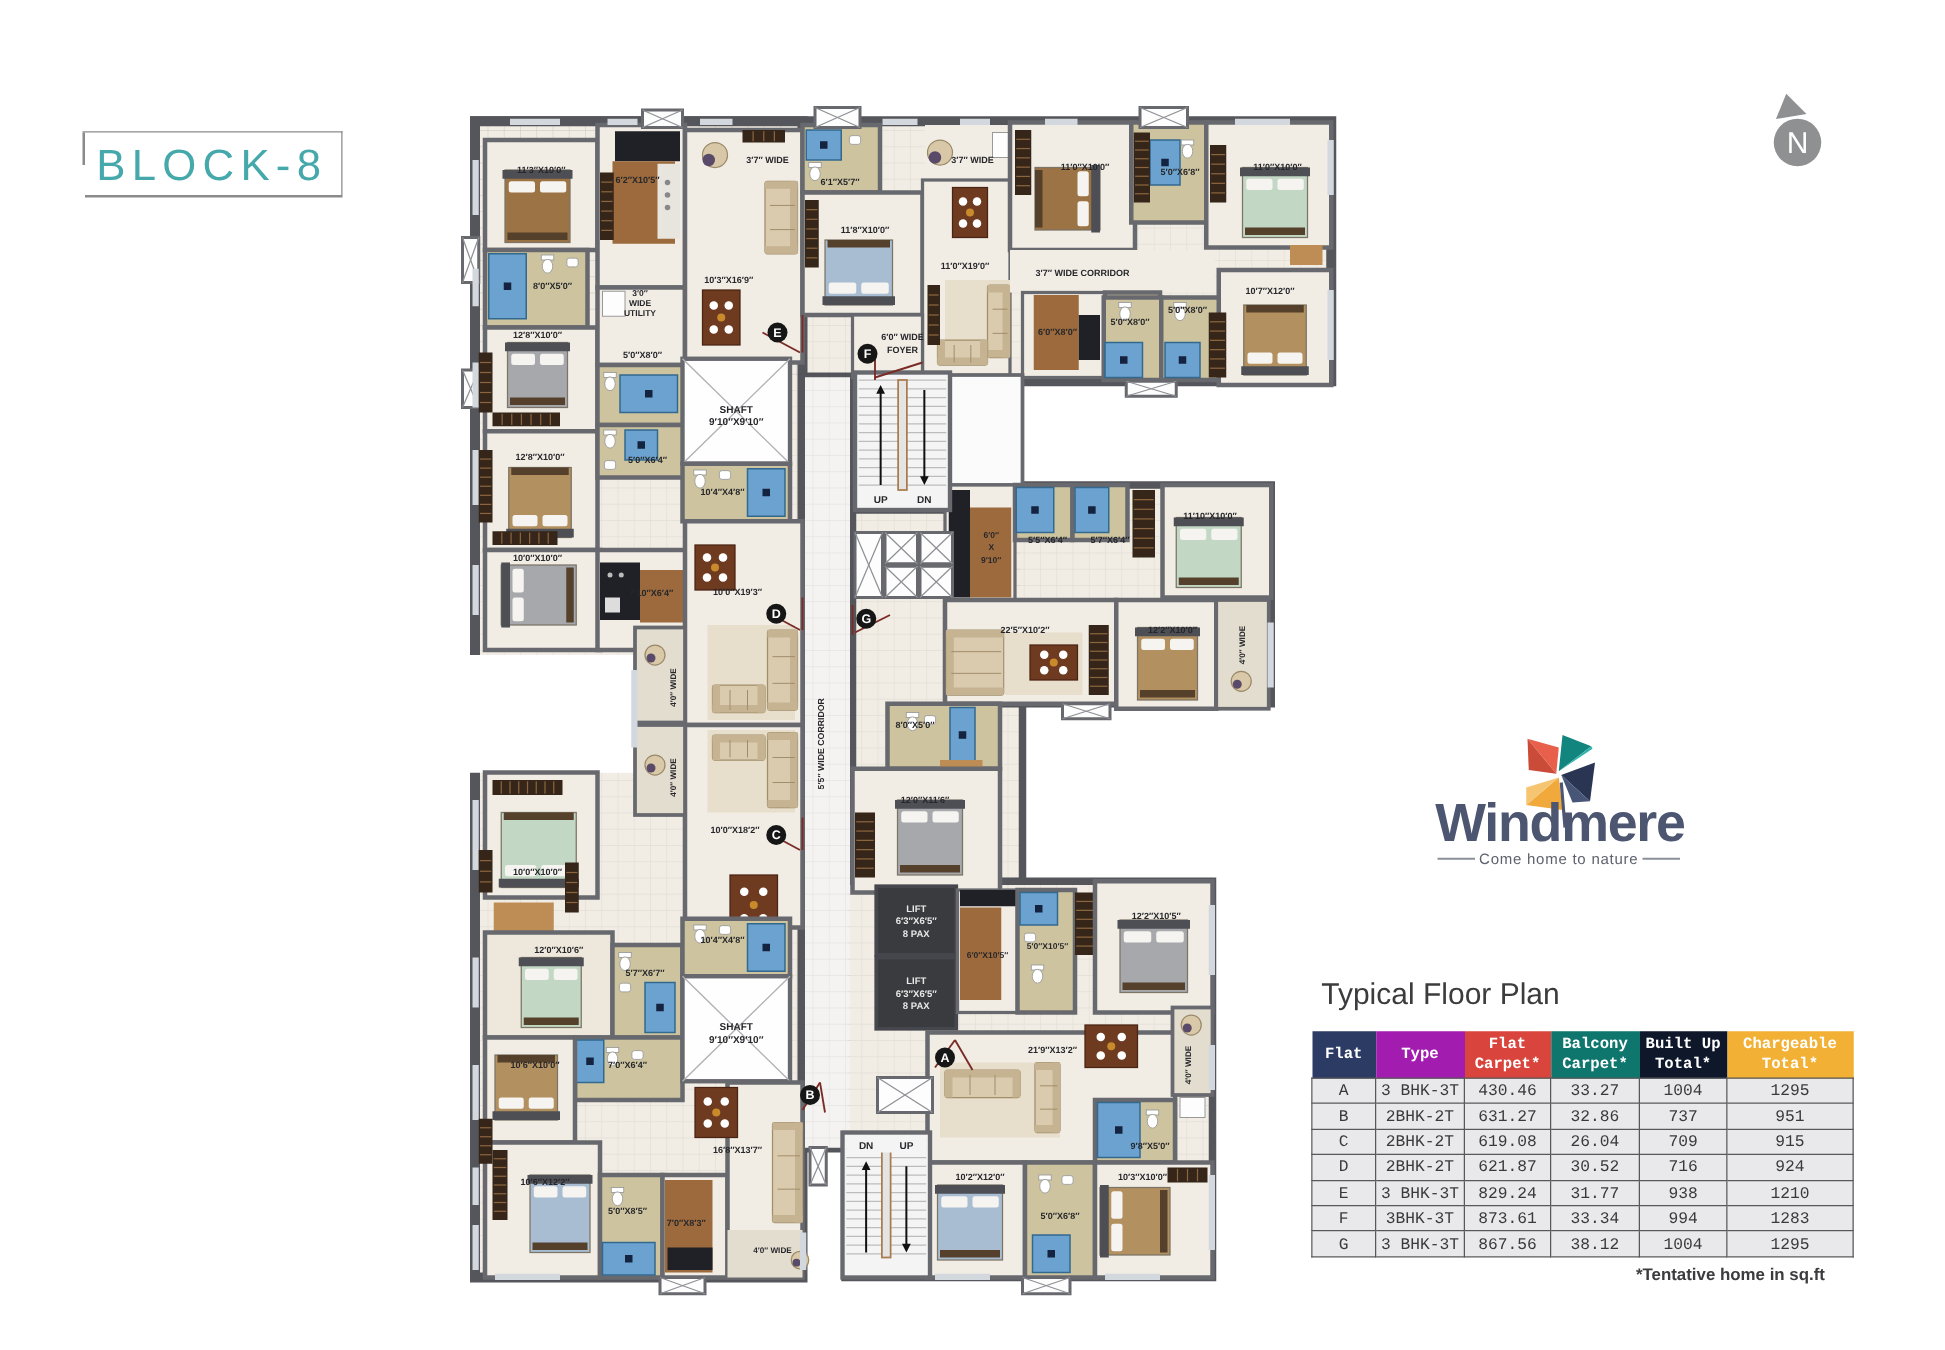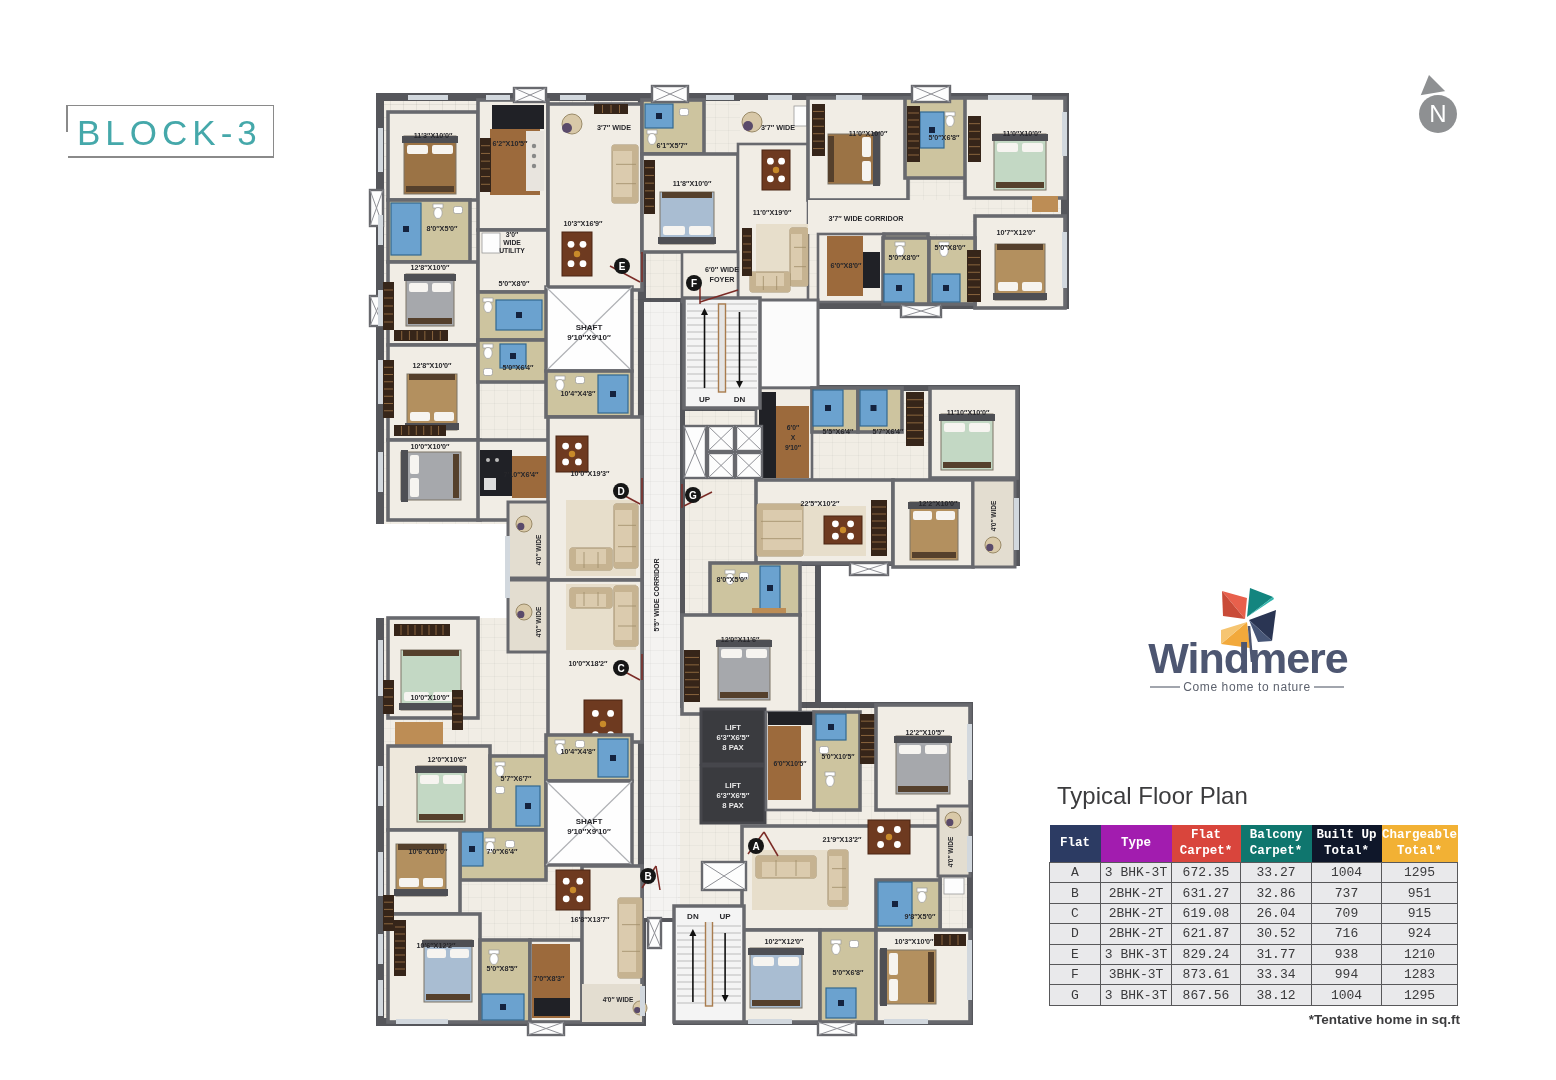"BLOCK-3" div.t { text: BLOCK-3 -> BLOCK-8 }
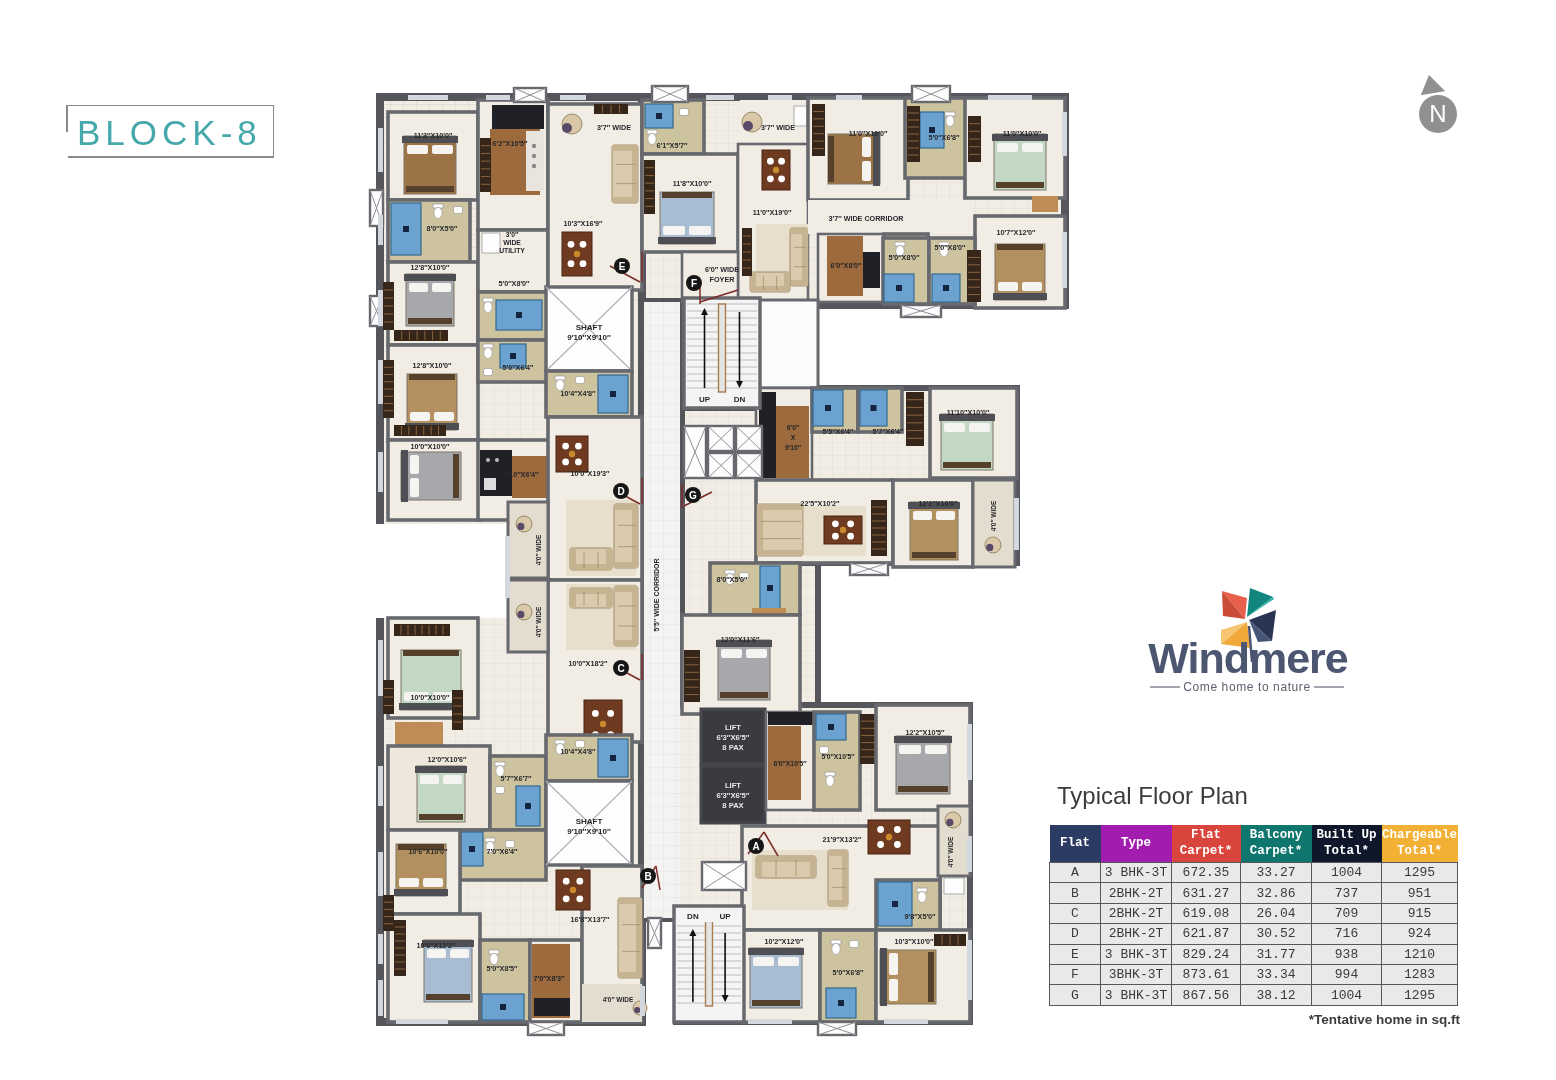"Chargeable" #areatable th.c6 { width: 76px -> 101px }
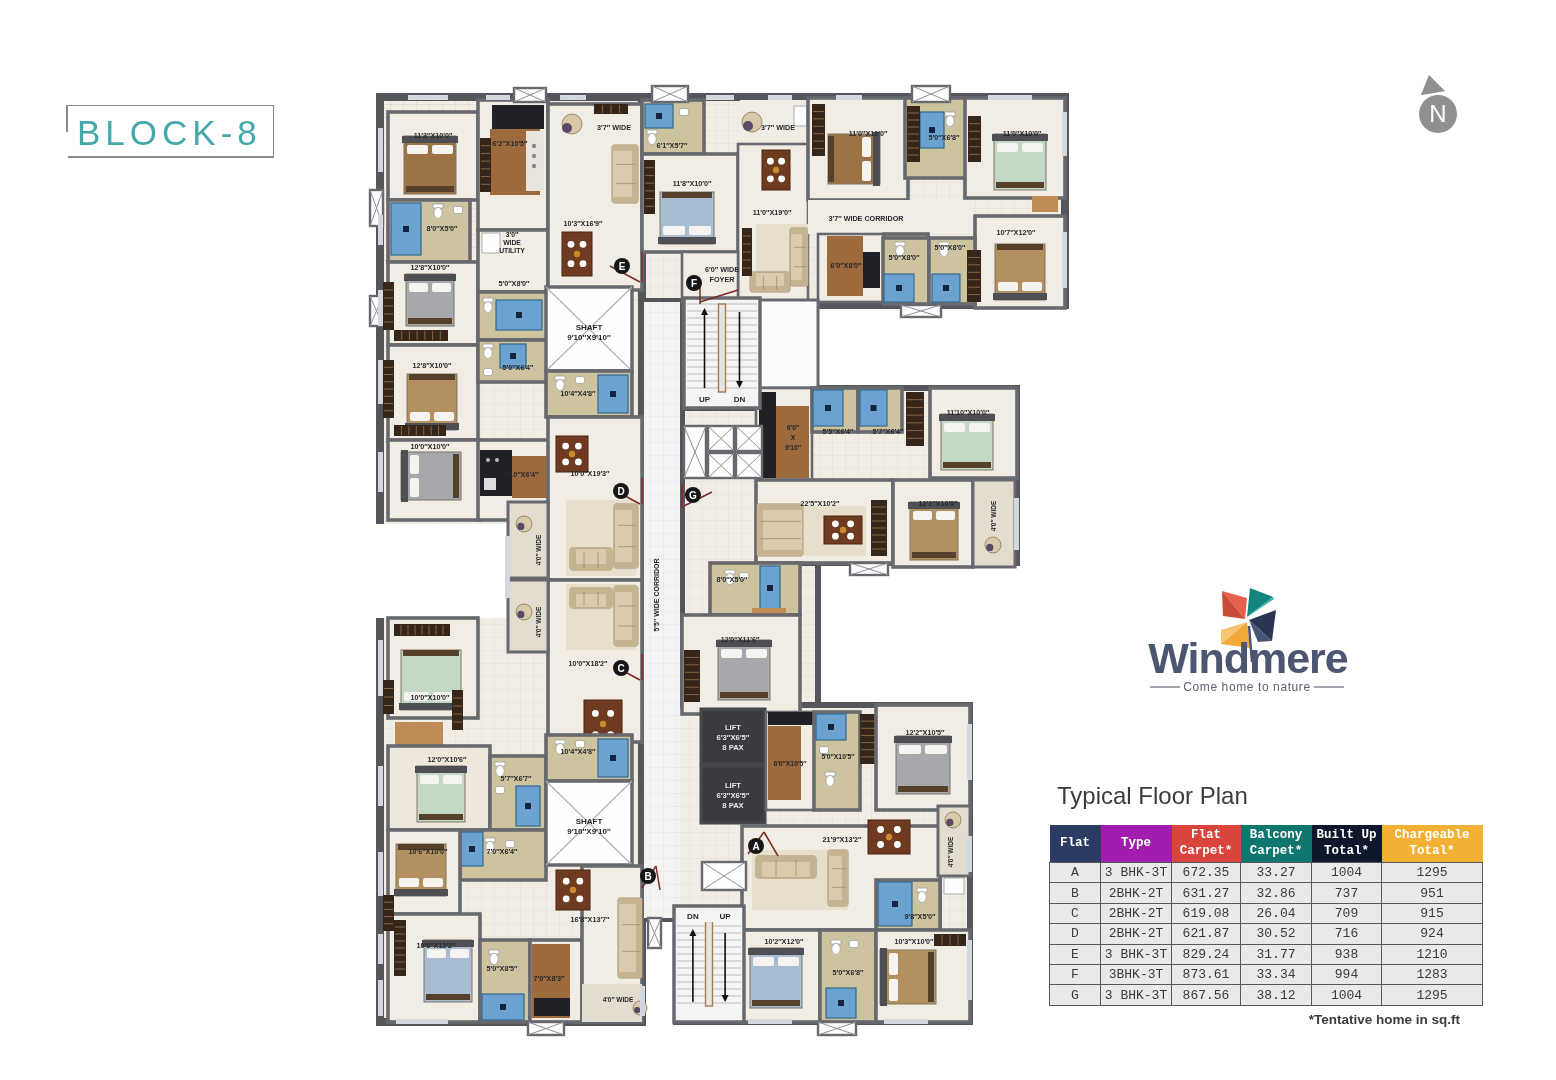"672.35" td { text: 672.35 -> 430.46 }
